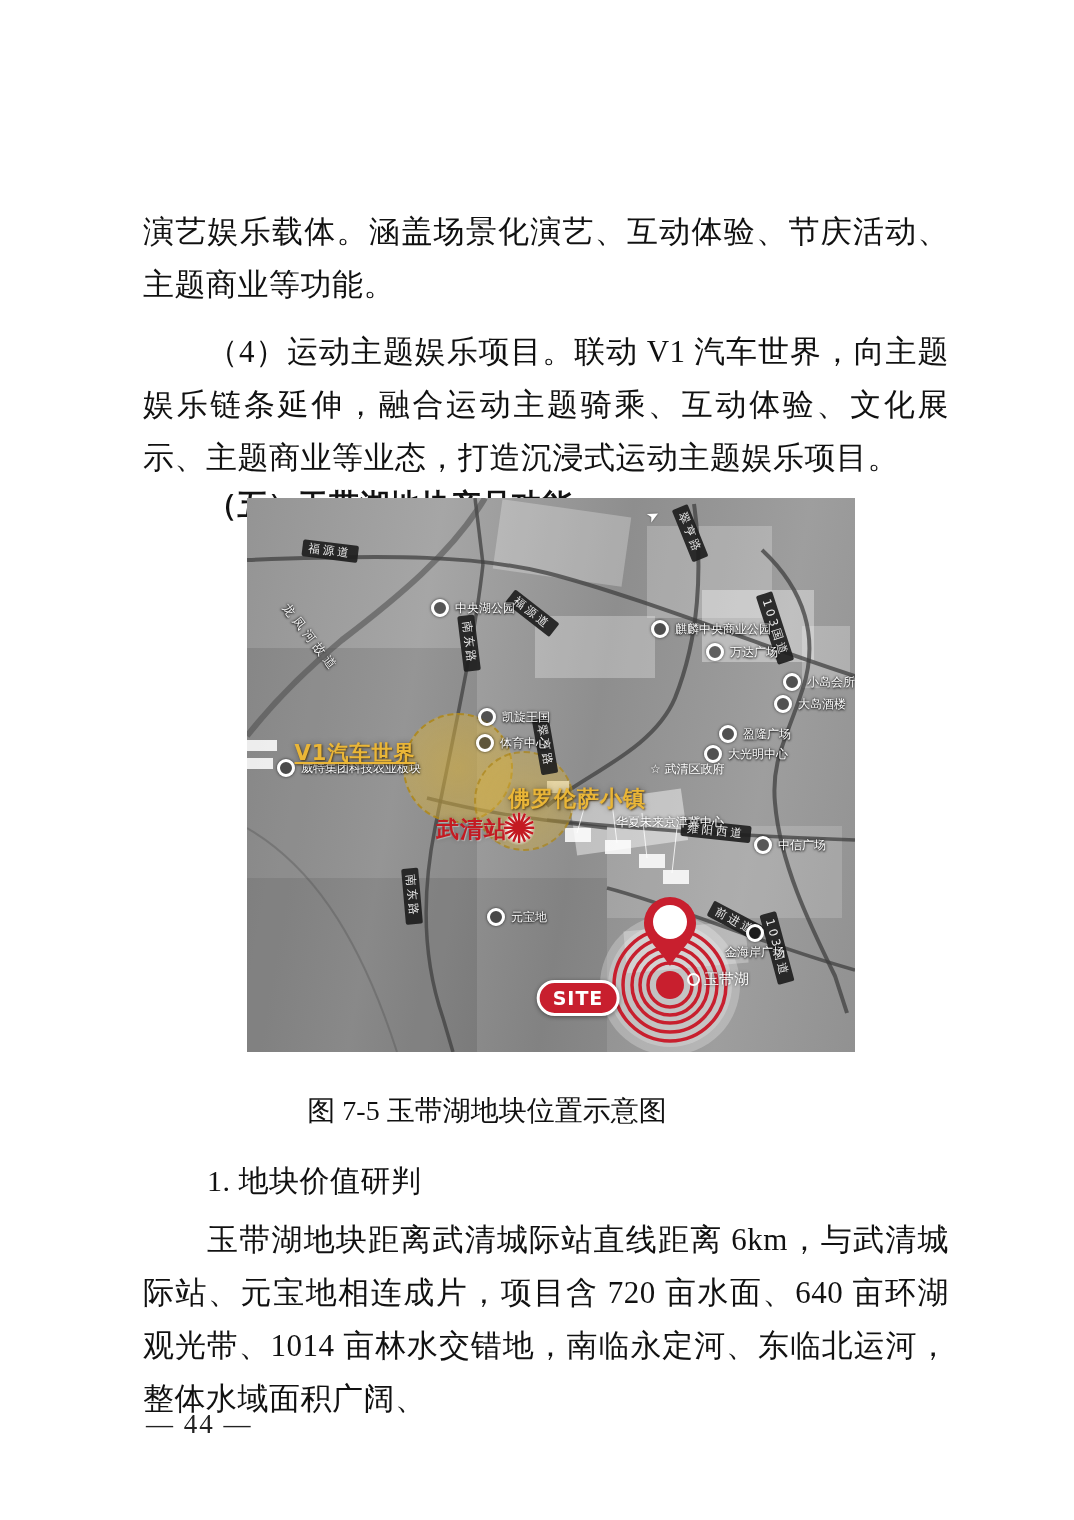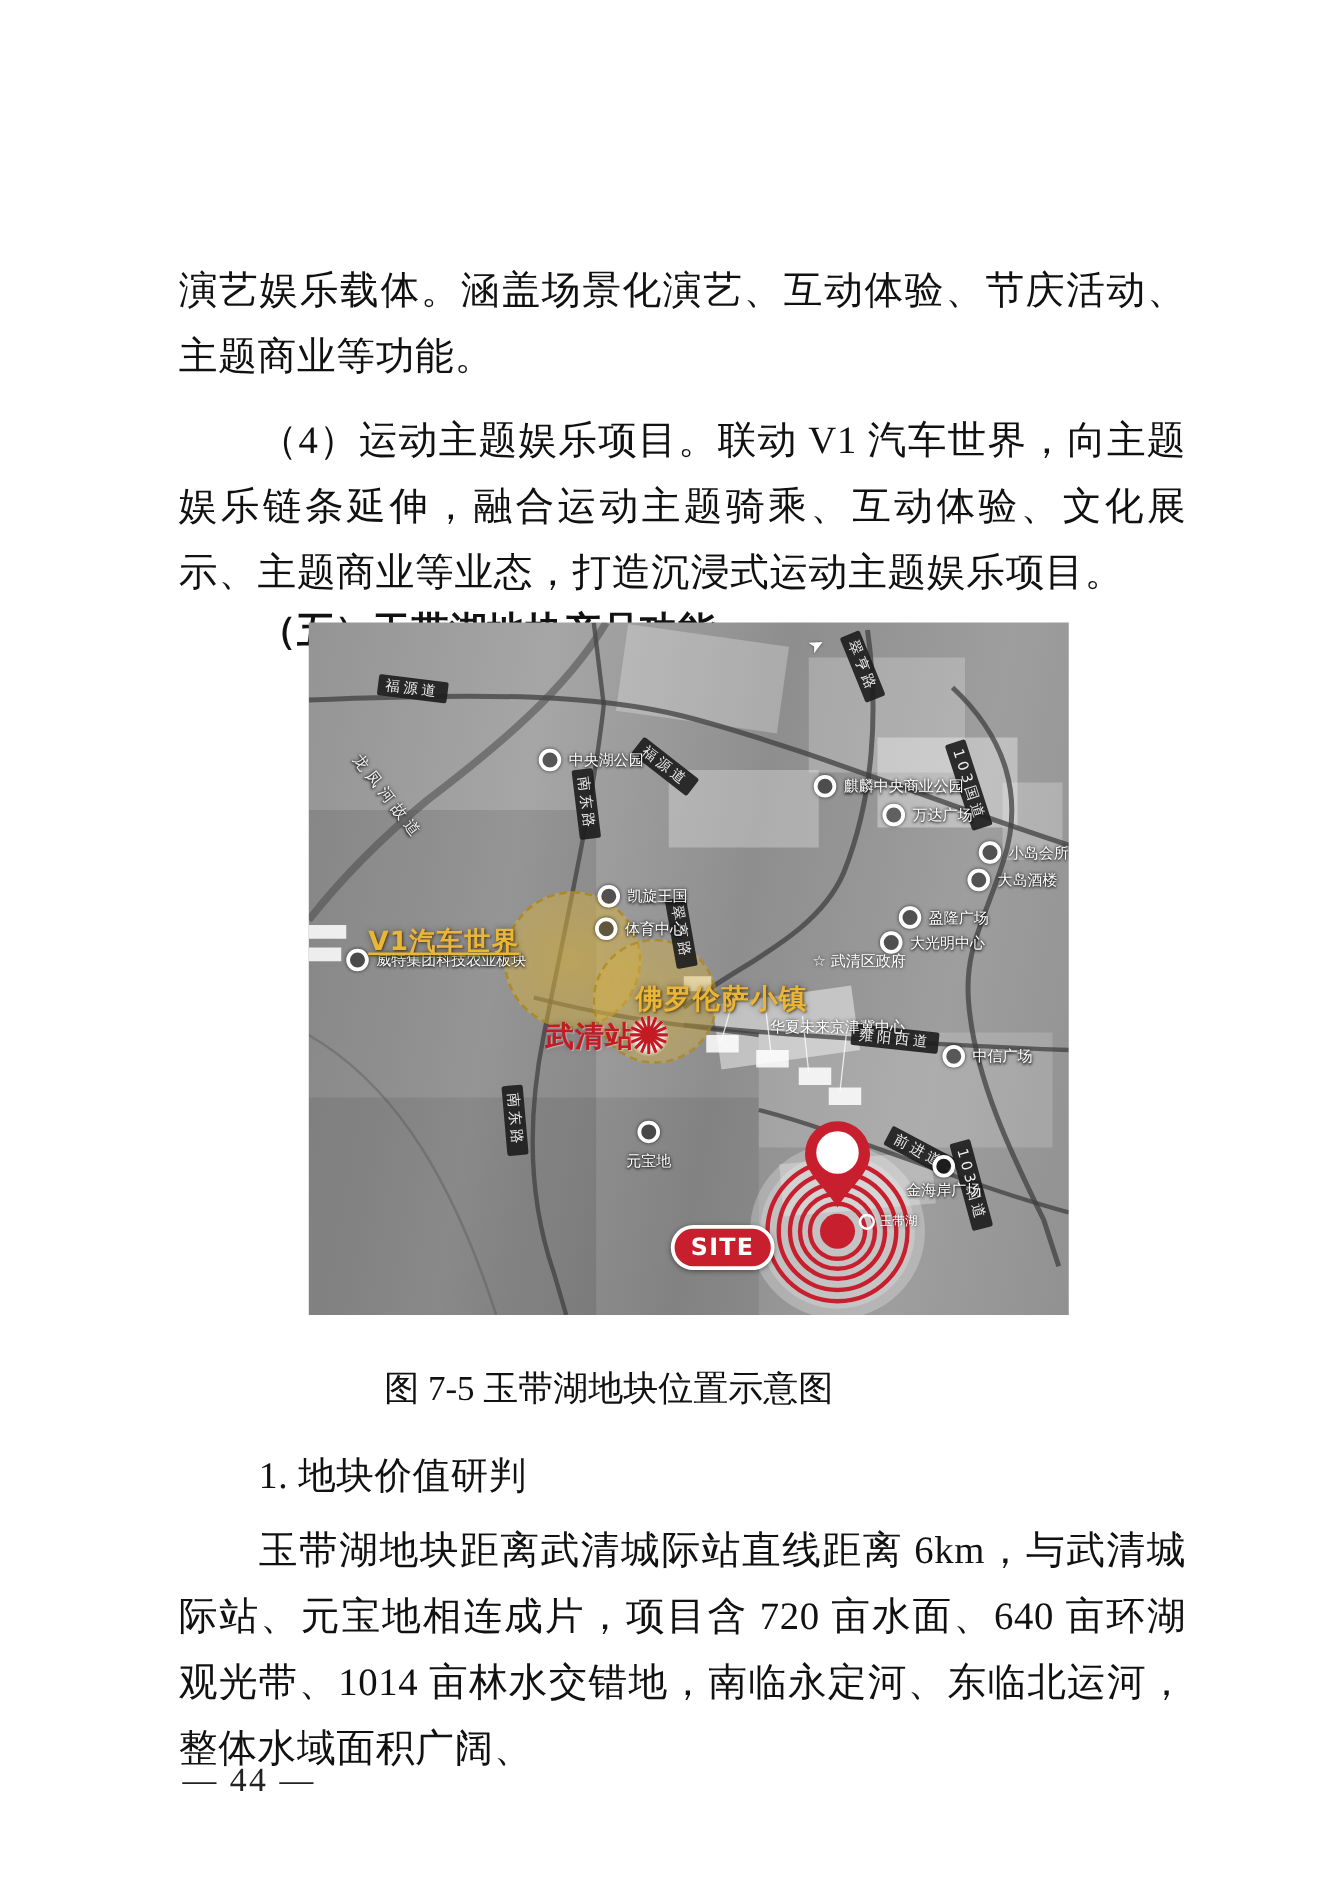"元宝地" div.poi { flex-direction: column -> none; left: 262px -> 248px }
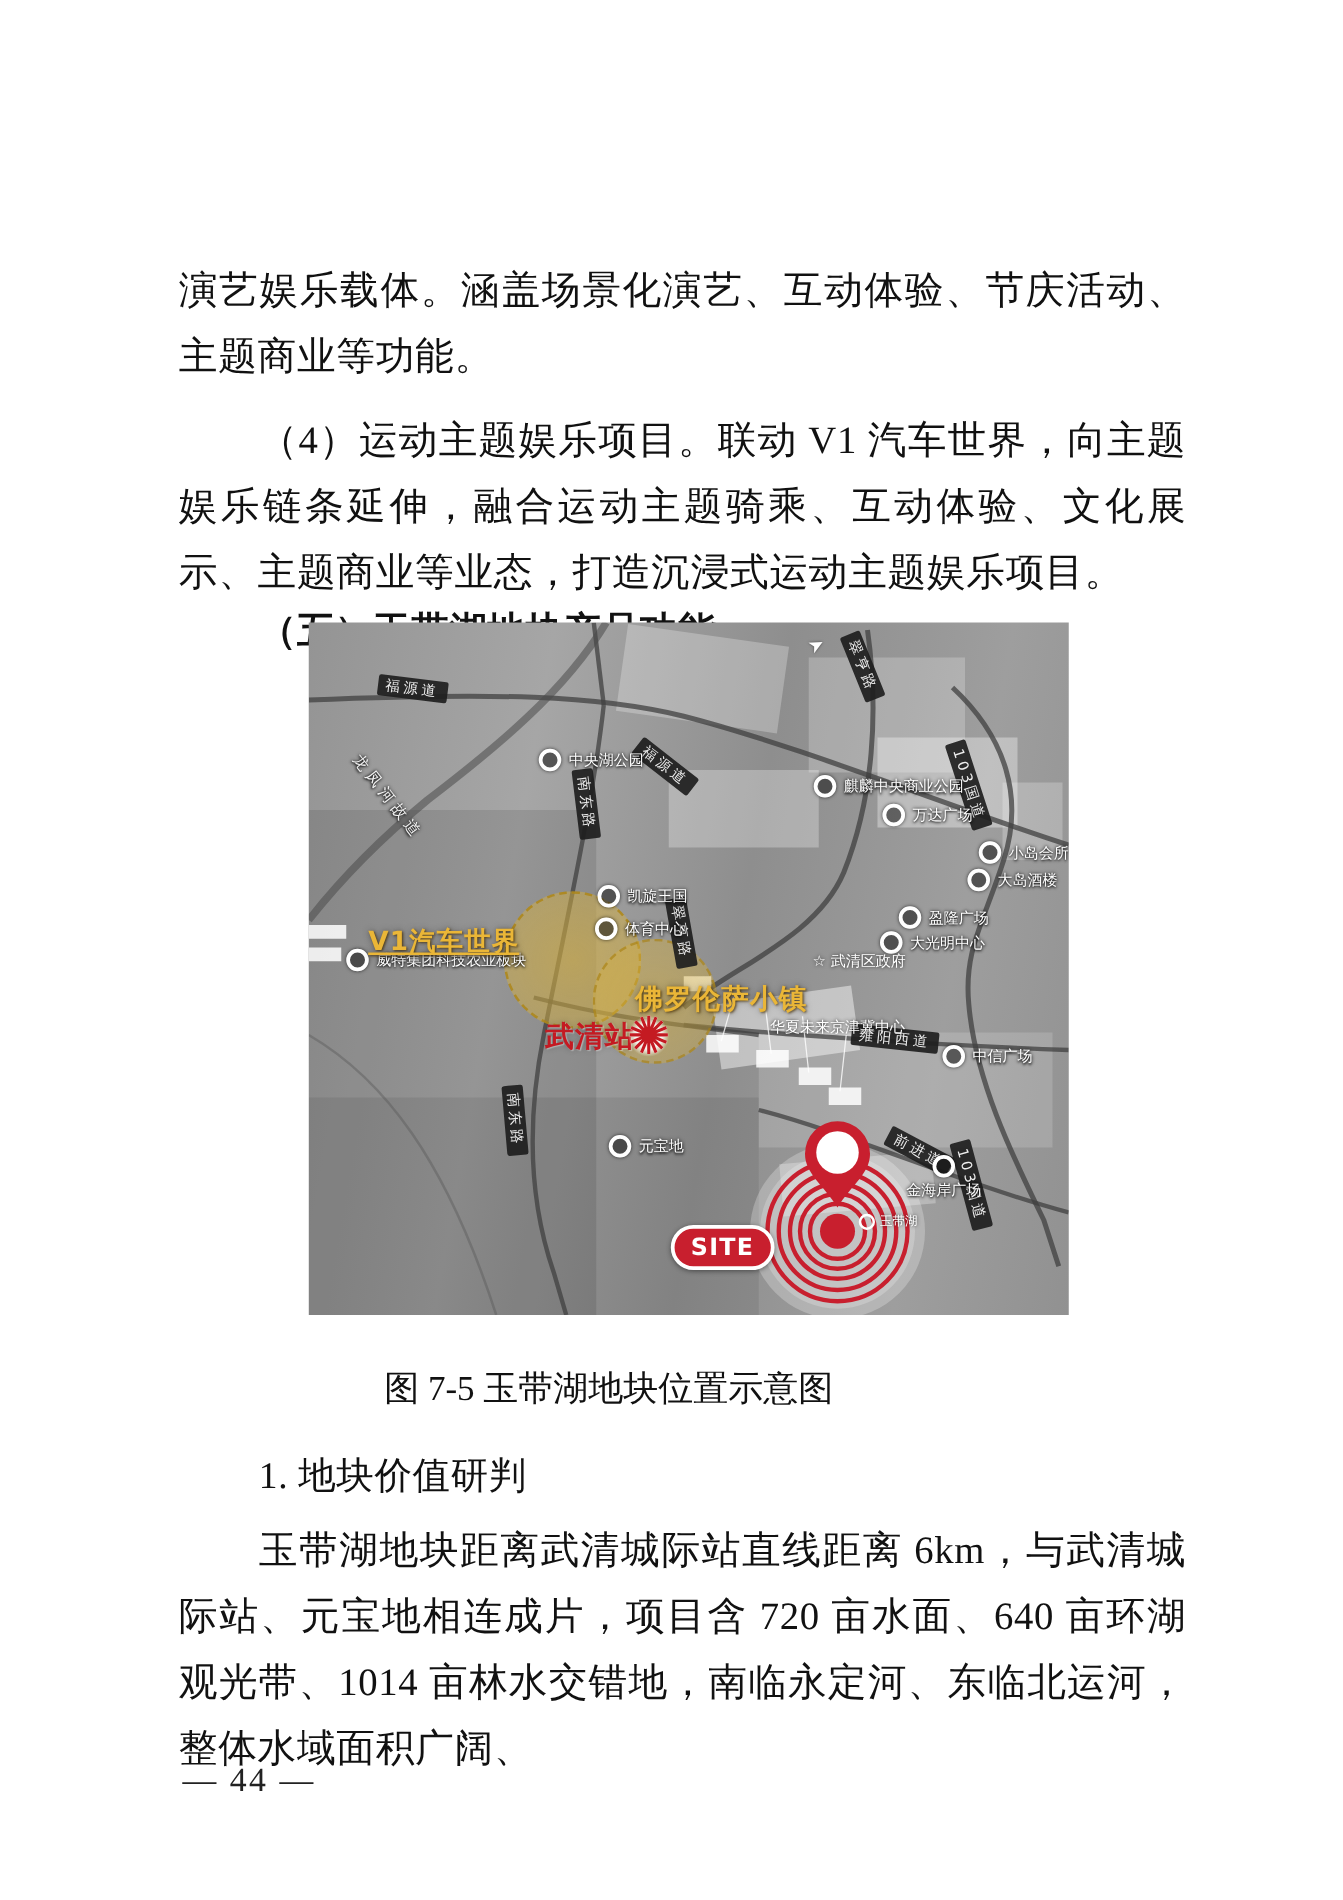"玉带湖" .lakelab { font-size: 10px -> 15px }
